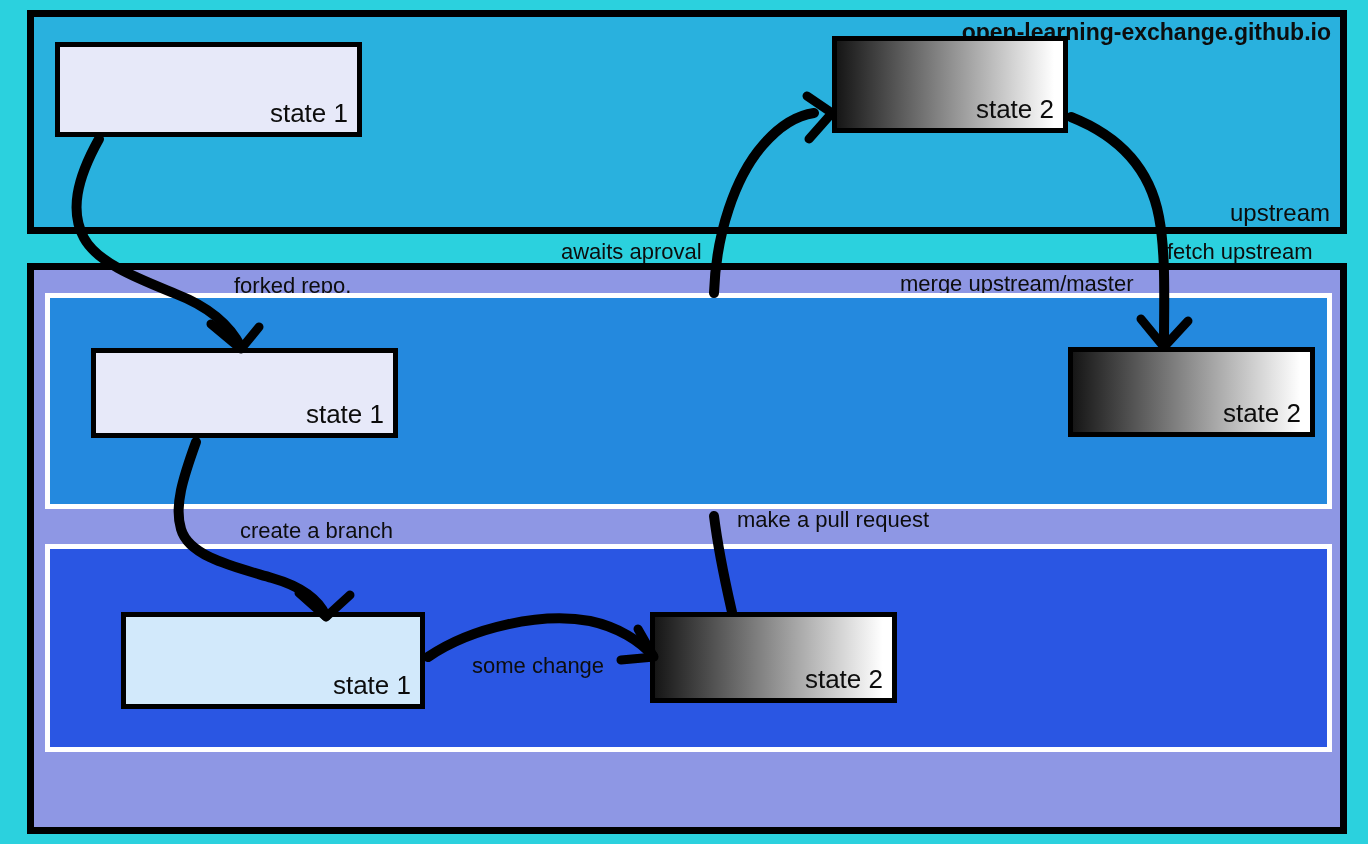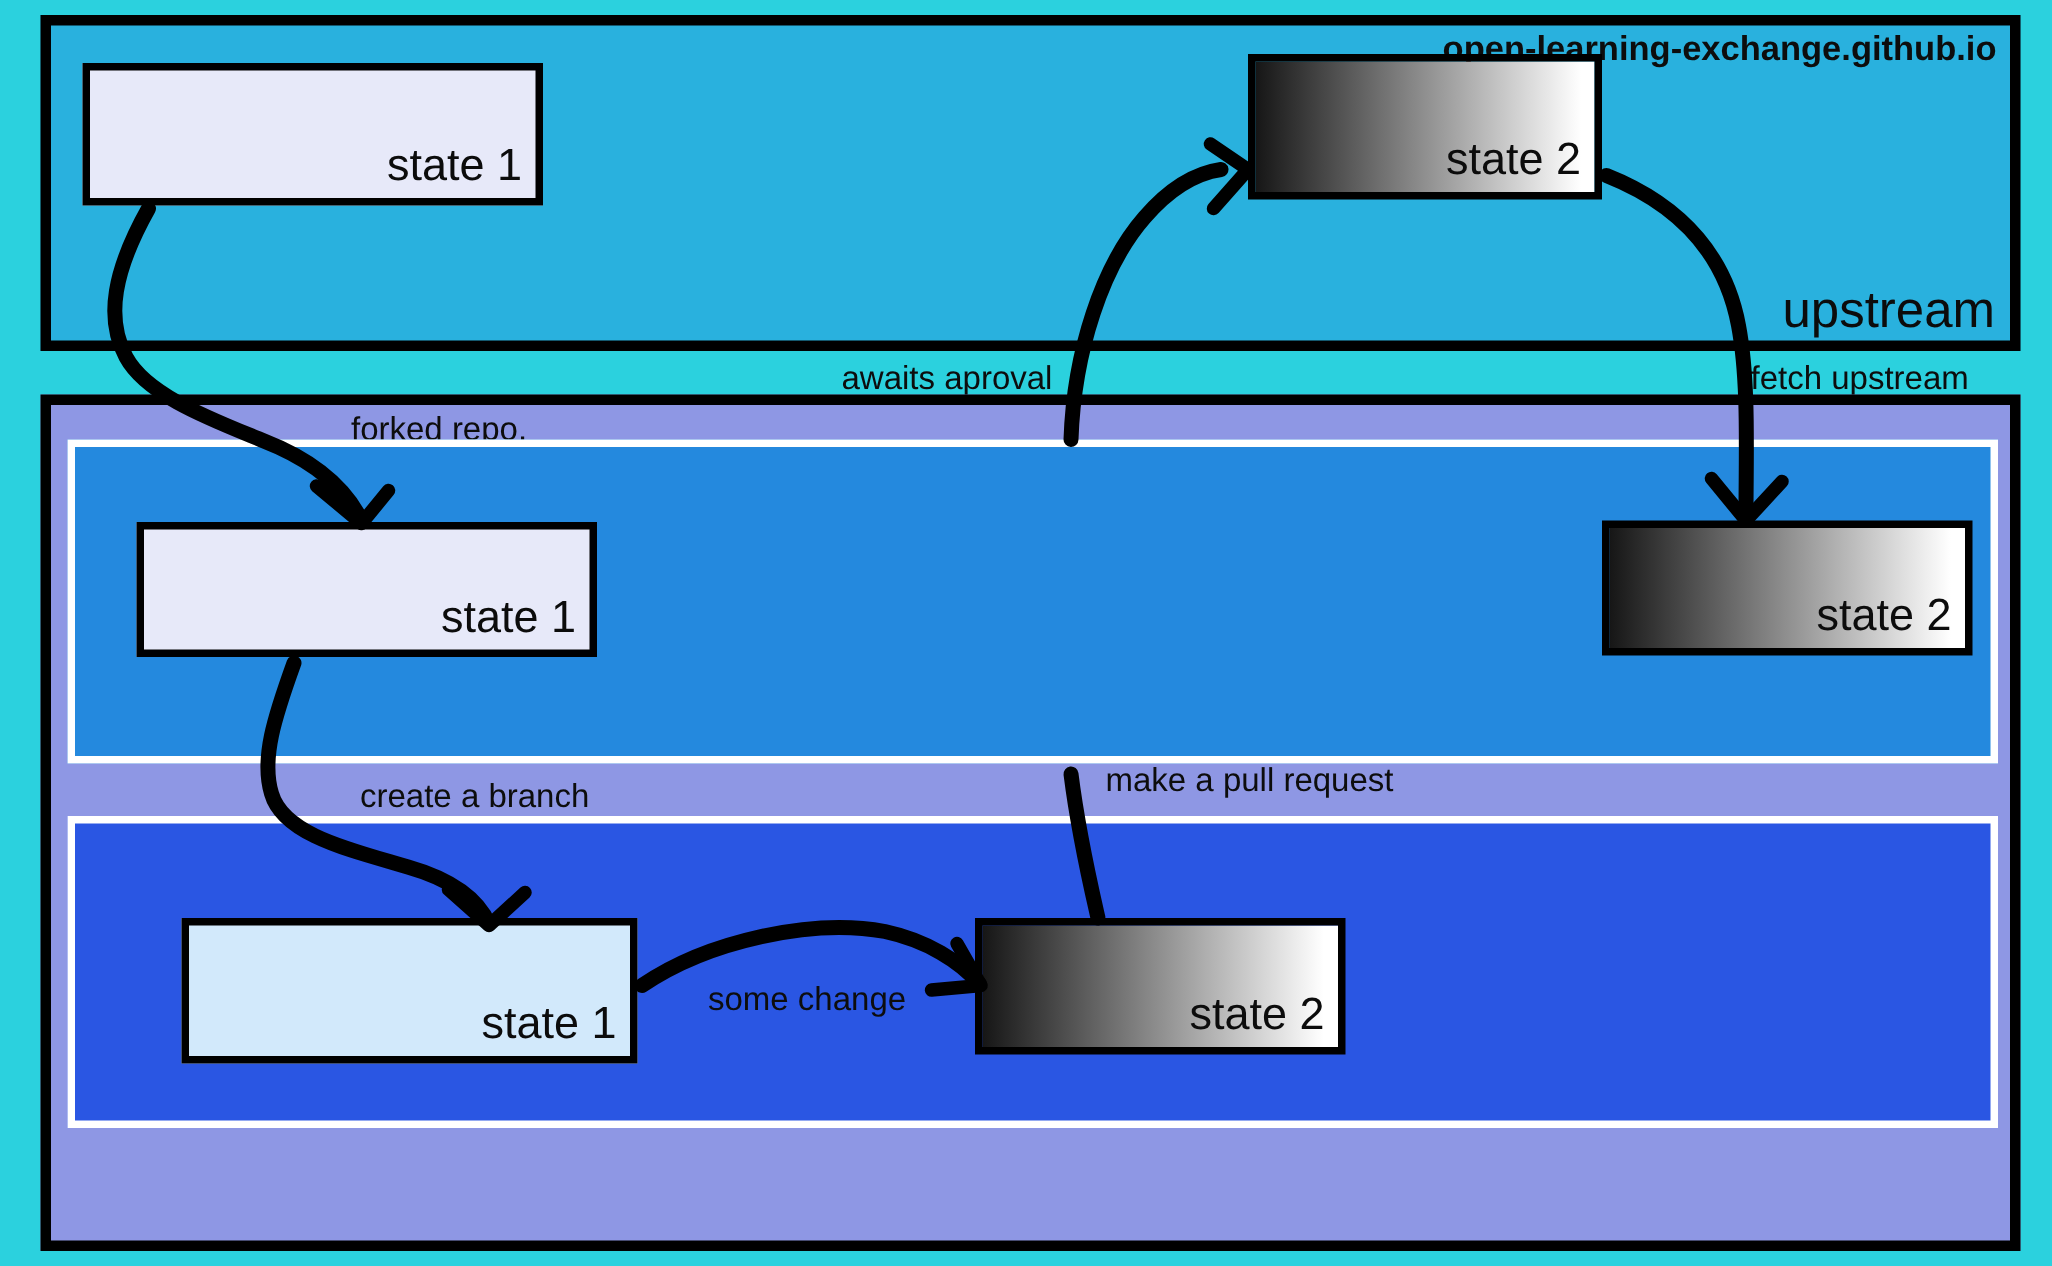"state 1" .state-box { font-size: 30px -> 26px }
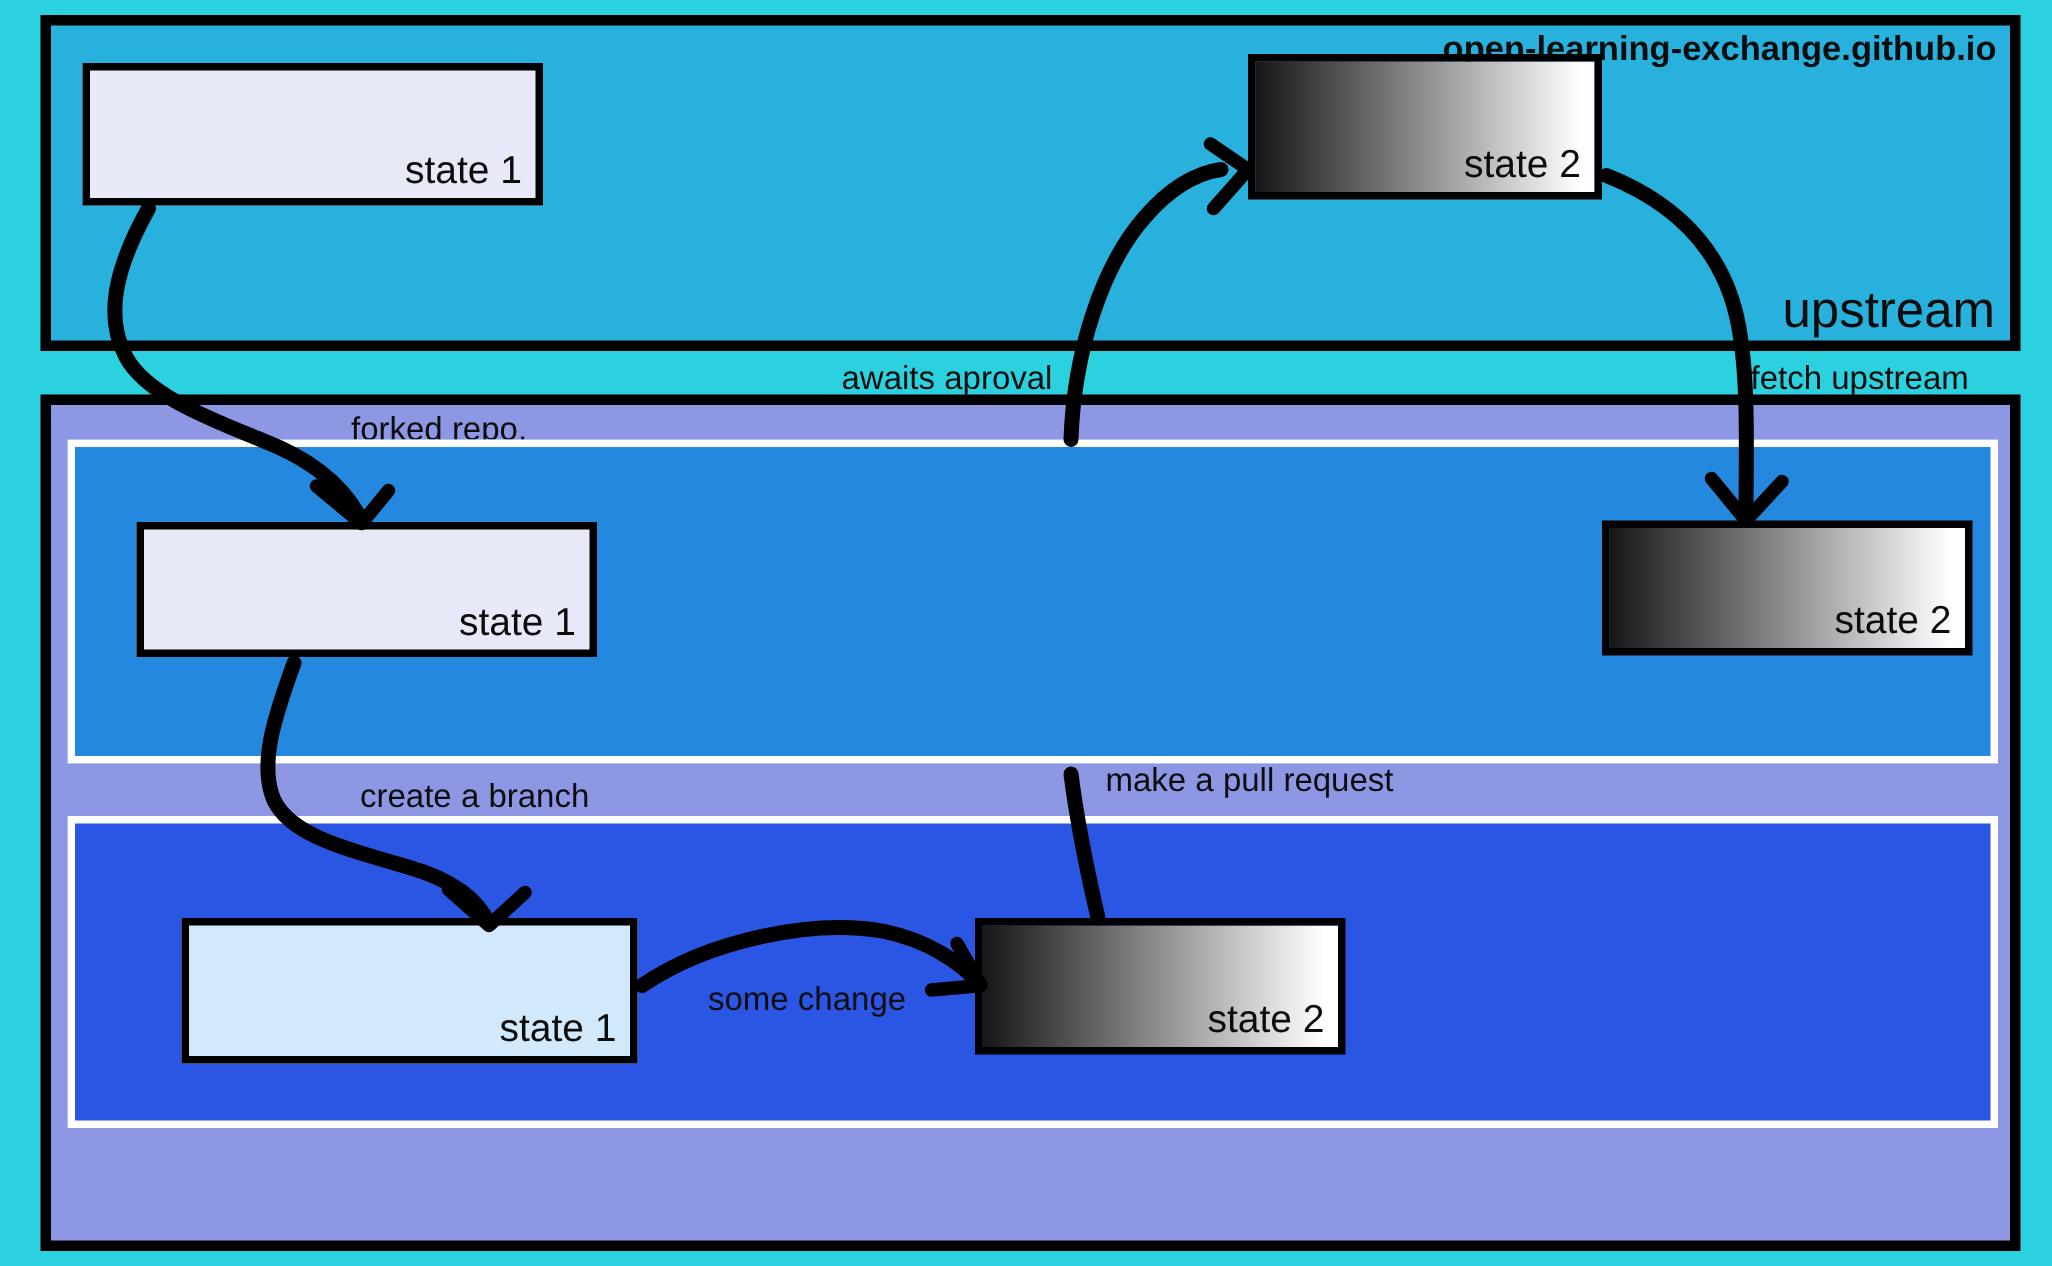"upstream" .section-label { font-size: 34px -> 24px }
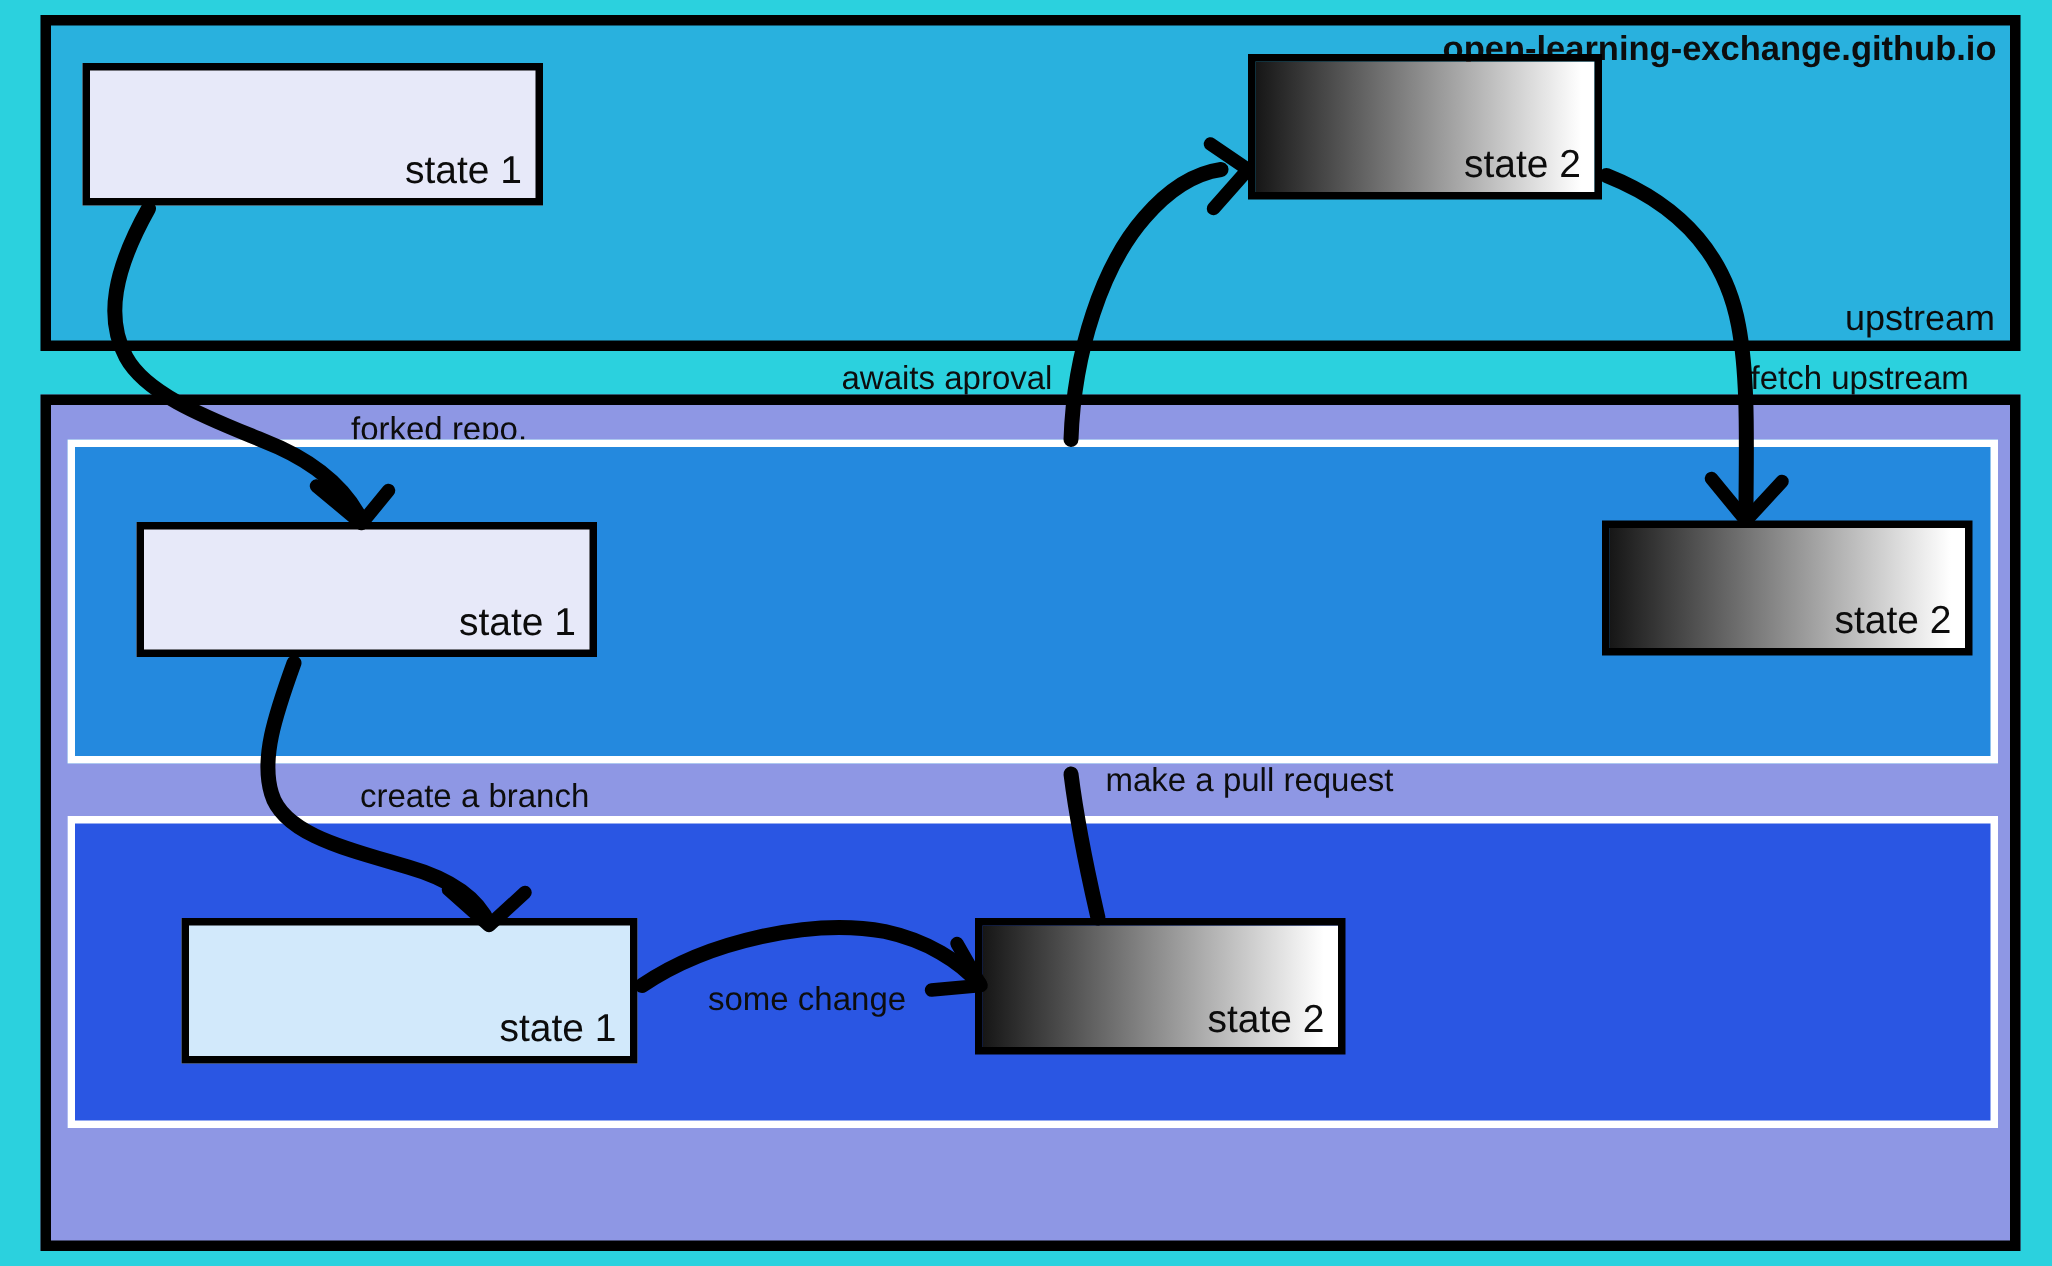"merge upstream/master" div.edge-label { html: none -> <div>merge upstream/master</div> }
